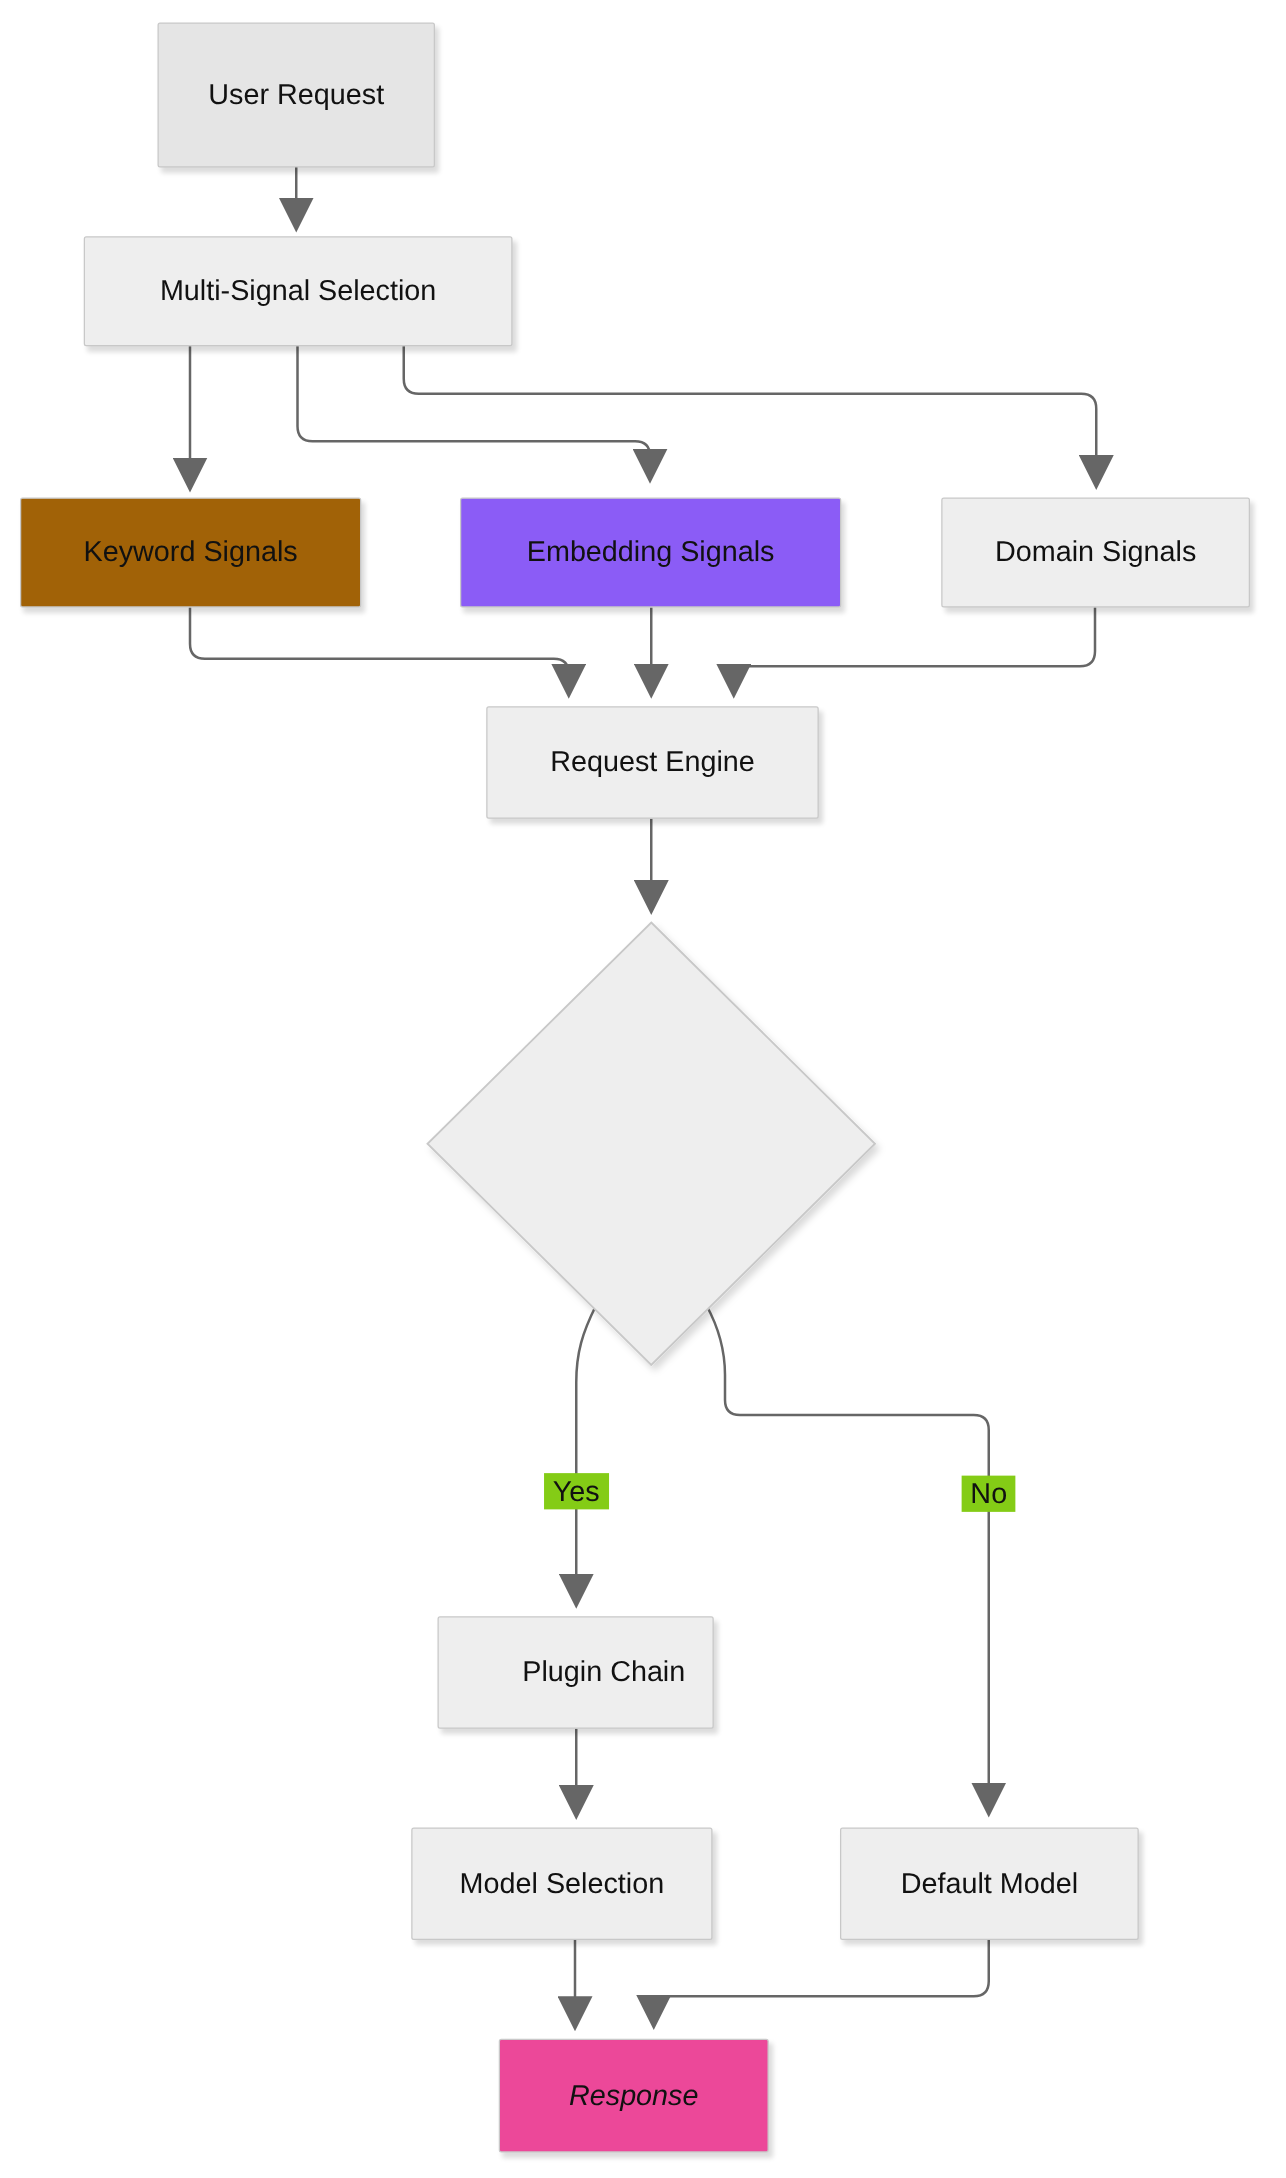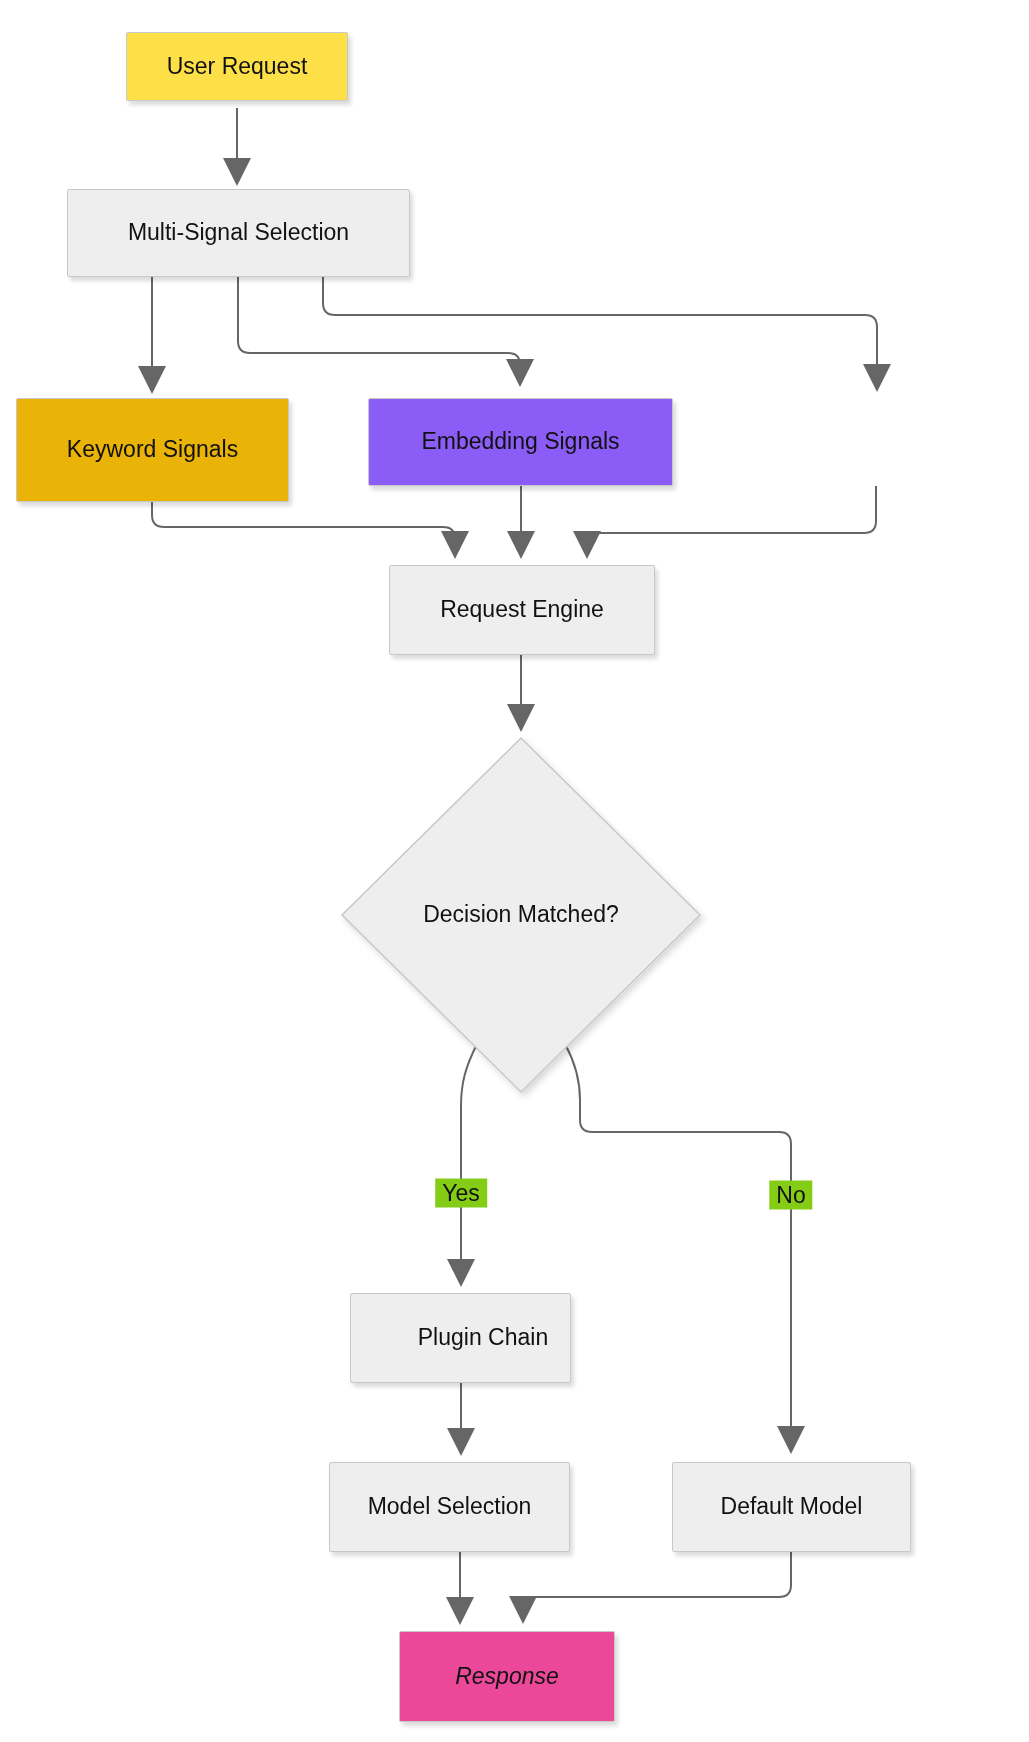"User Request" div.node { background: #fde047 -> #e5e5e5; height: 69px -> 116px; top: 32px -> 18px }
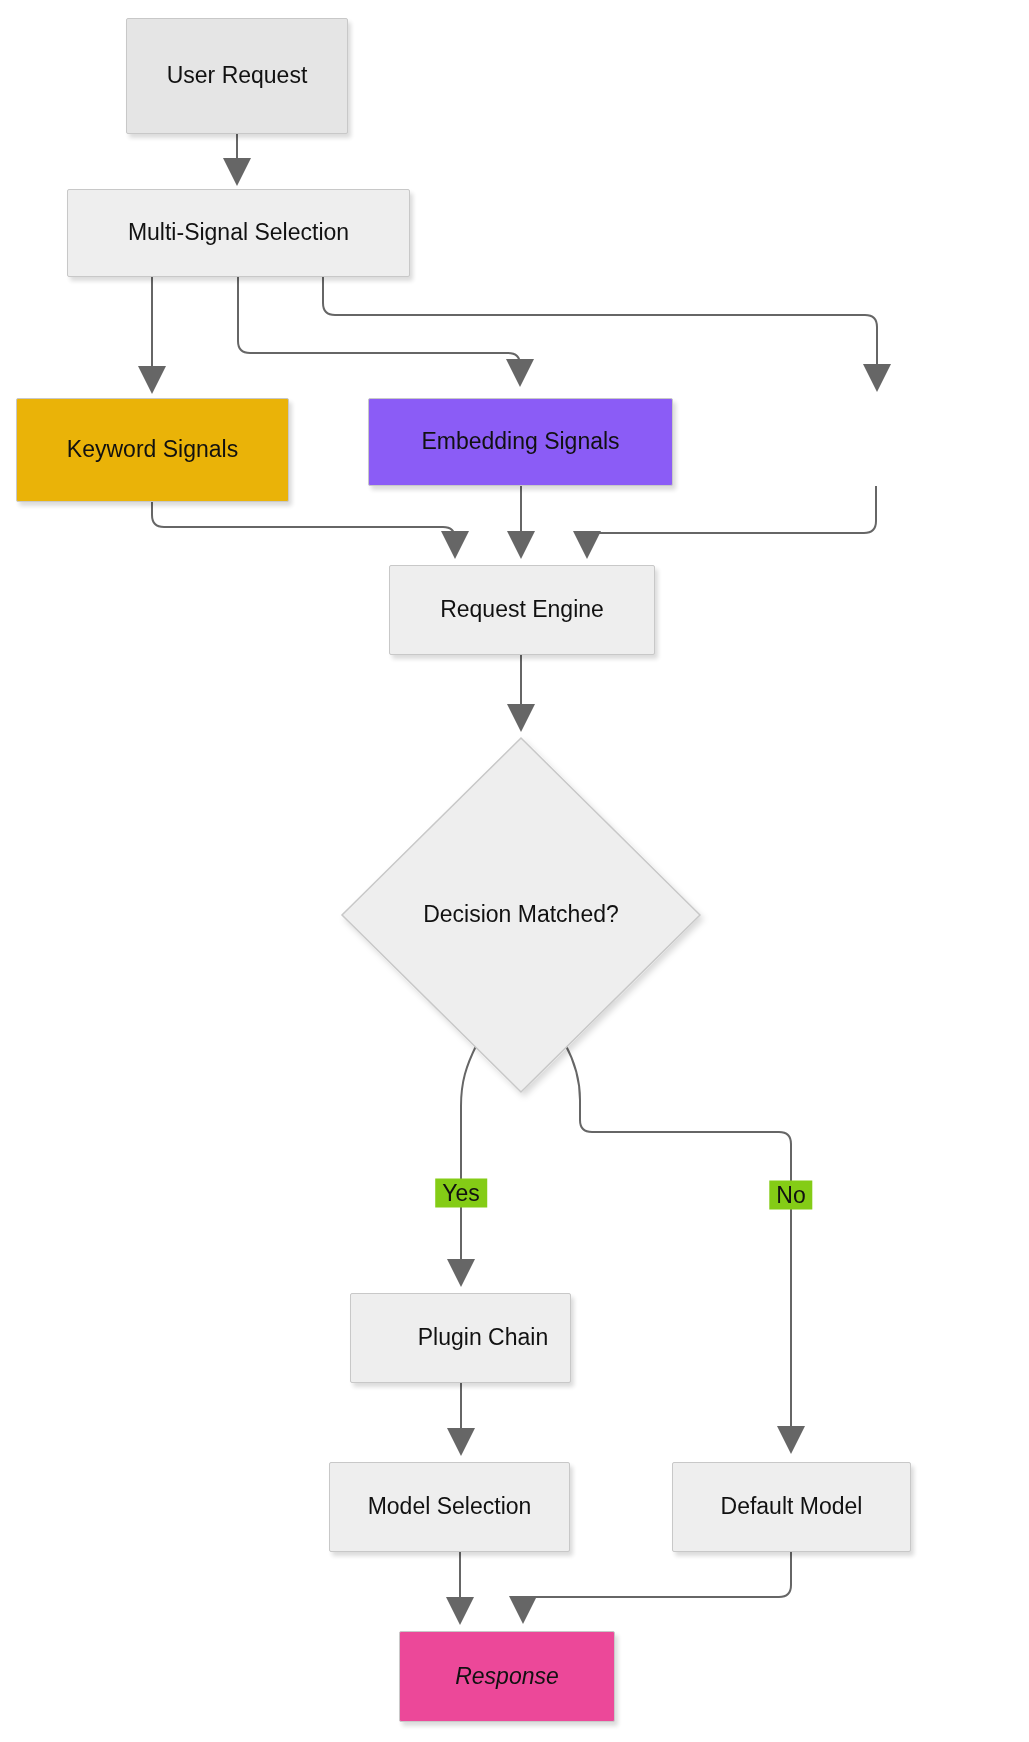"Keyword Signals" div.node { background: #eab308 -> #a16207; height: 104px -> 88px }
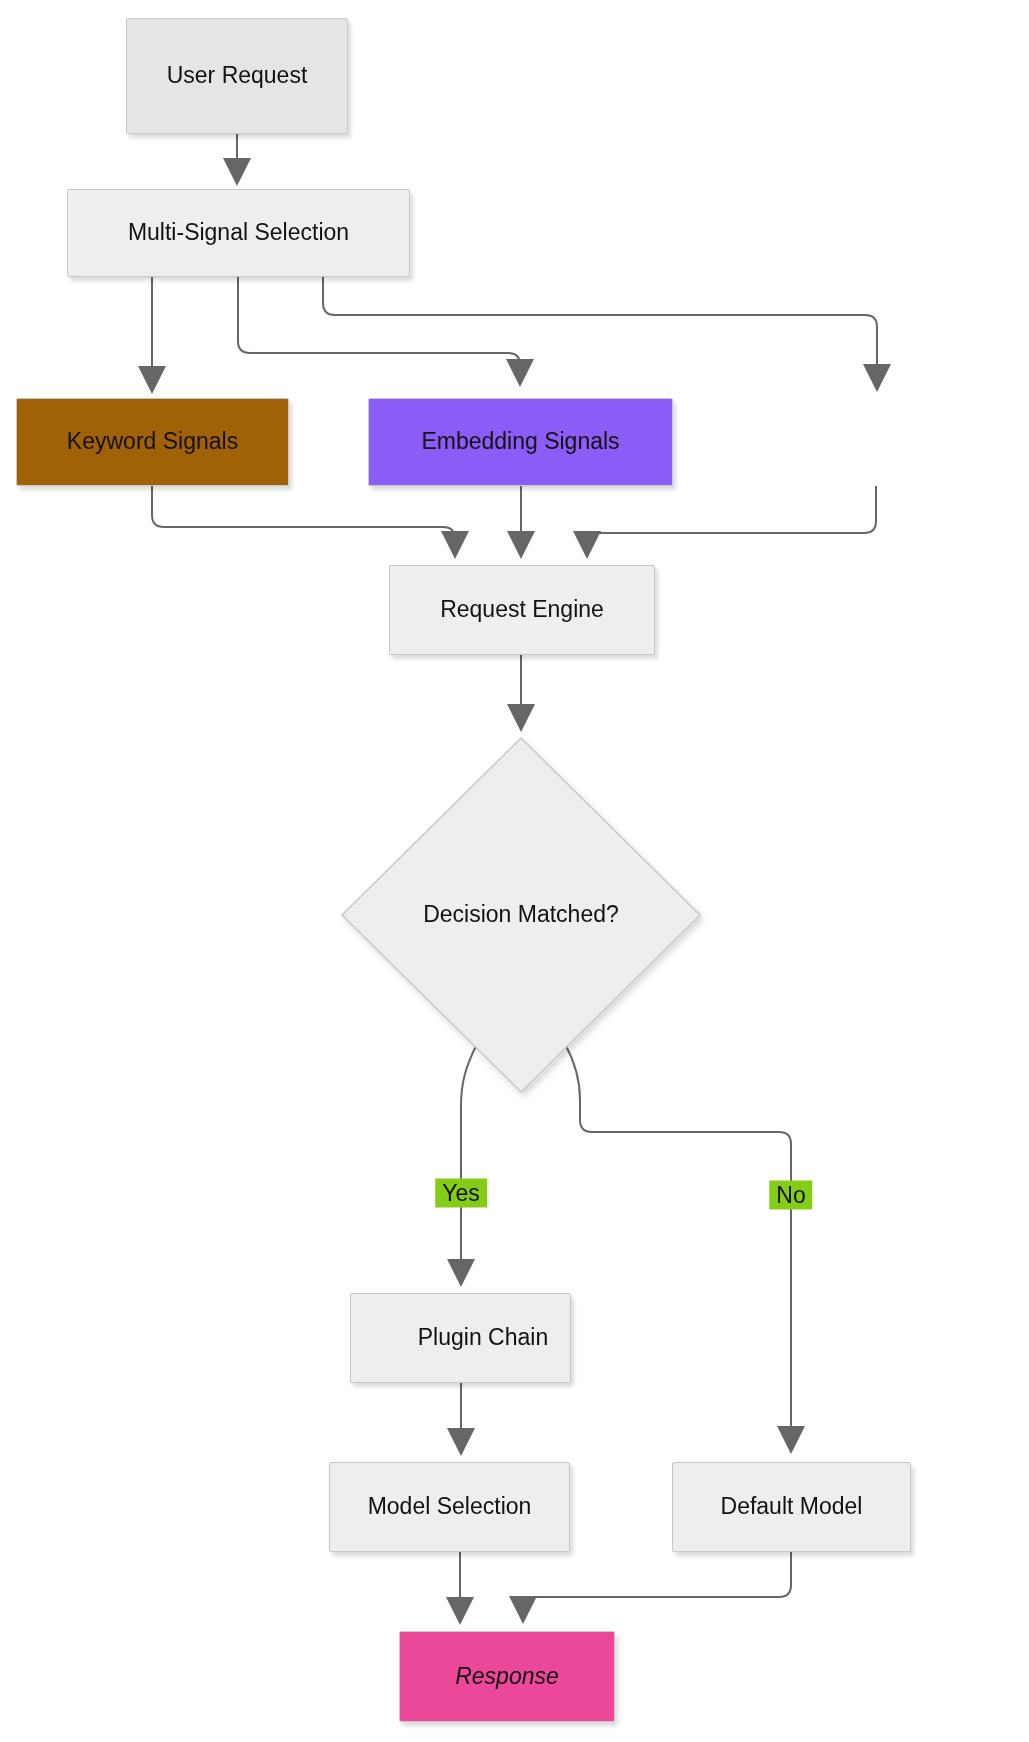"Domain Signals" div.node { html: none -> <div> <span>Domain Signals</span> </div> }
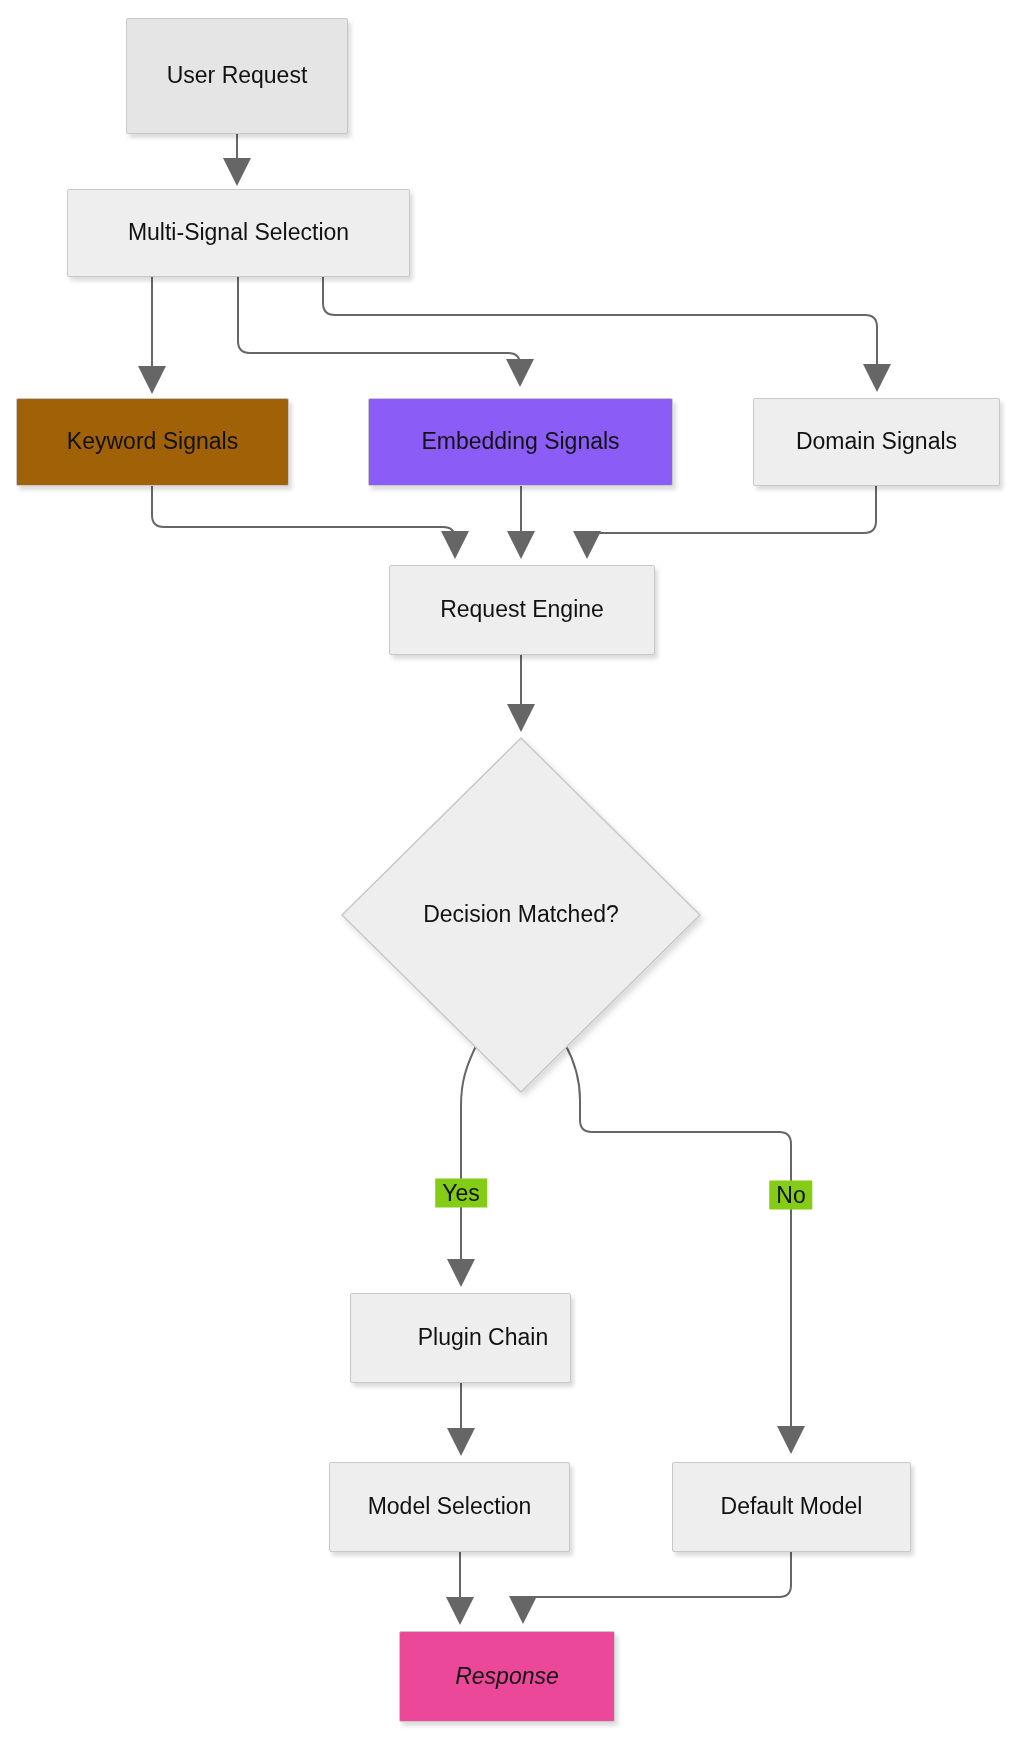"Decision Matched?" div.node { html: <div> <span>Decision Matched?</span> </div> -> none }
